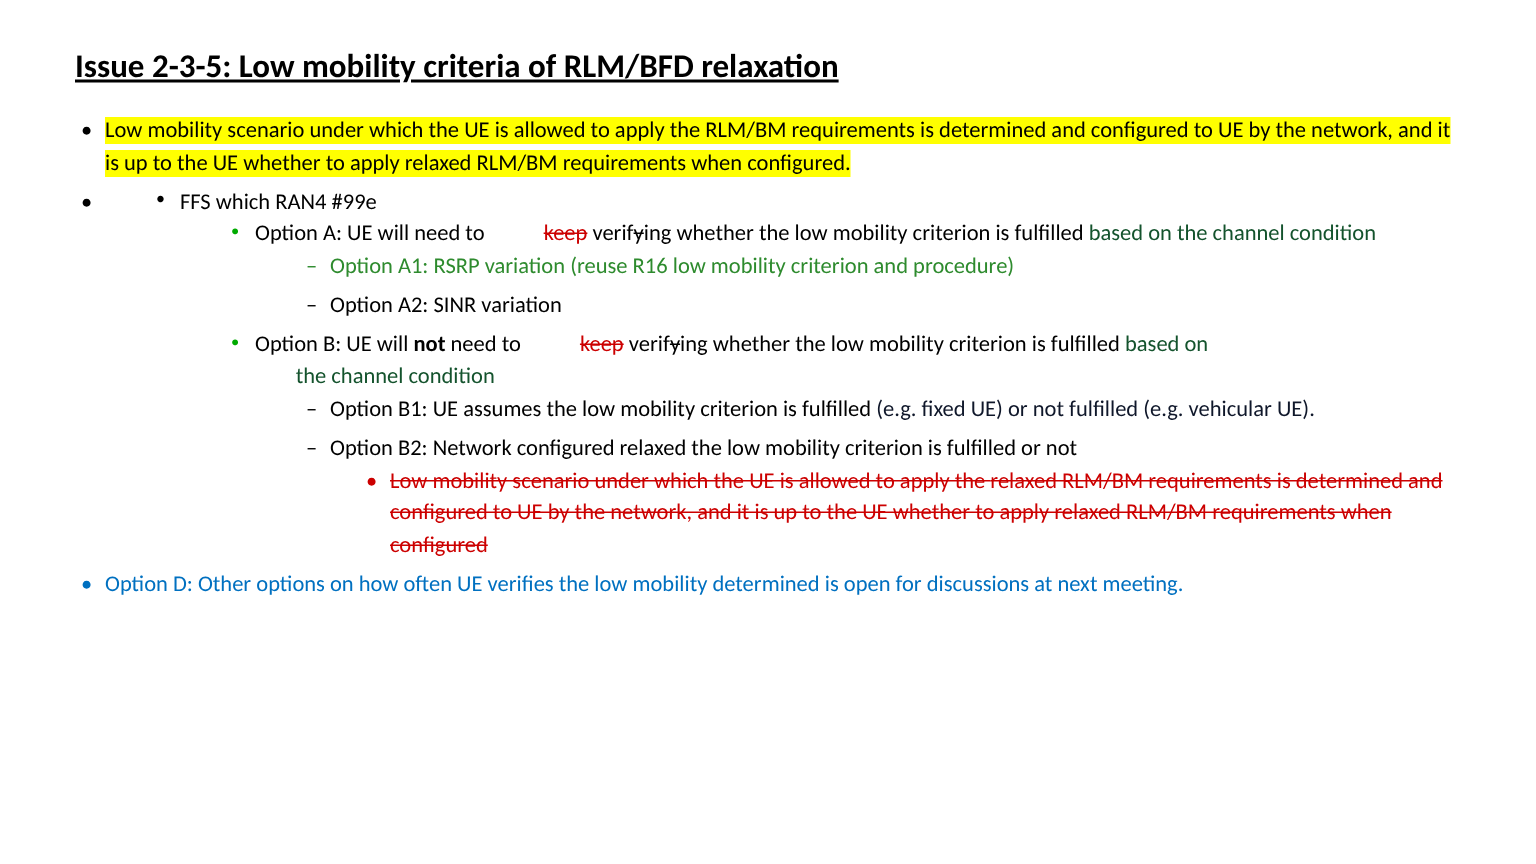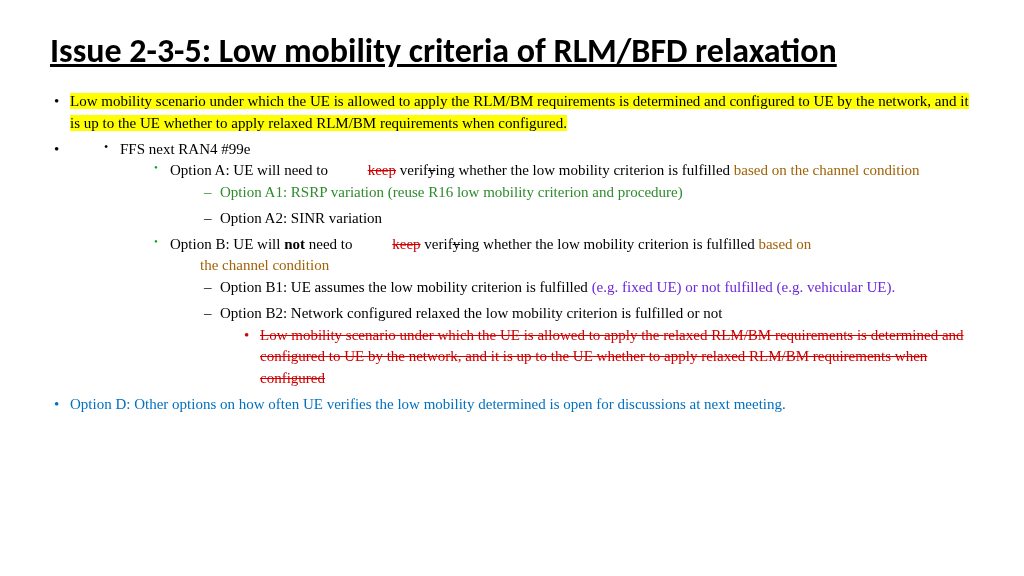"Issue 2-3-5: Low mobility criteria" h1 { font-size: 34px -> 22px }
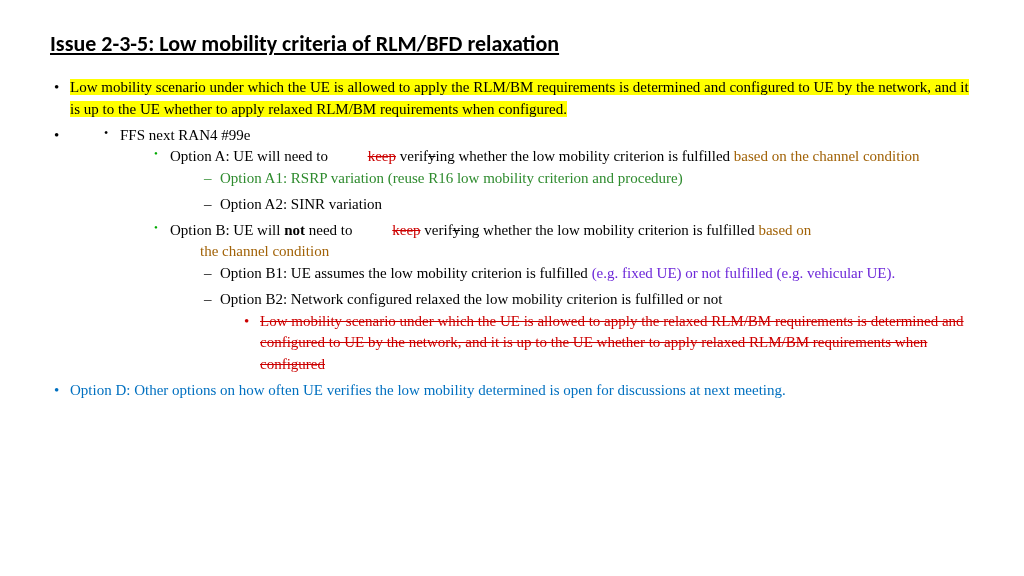"Low mobility scenario under which" ul { font-family: Liberation Serif, serif -> none }
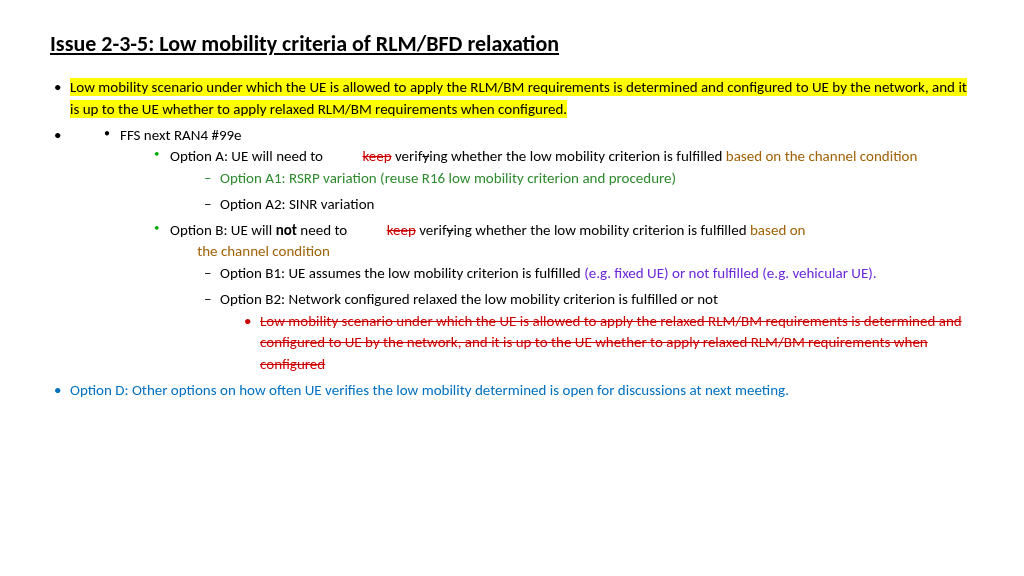"FFS next RAN4 #99e" span { text: next -> which }
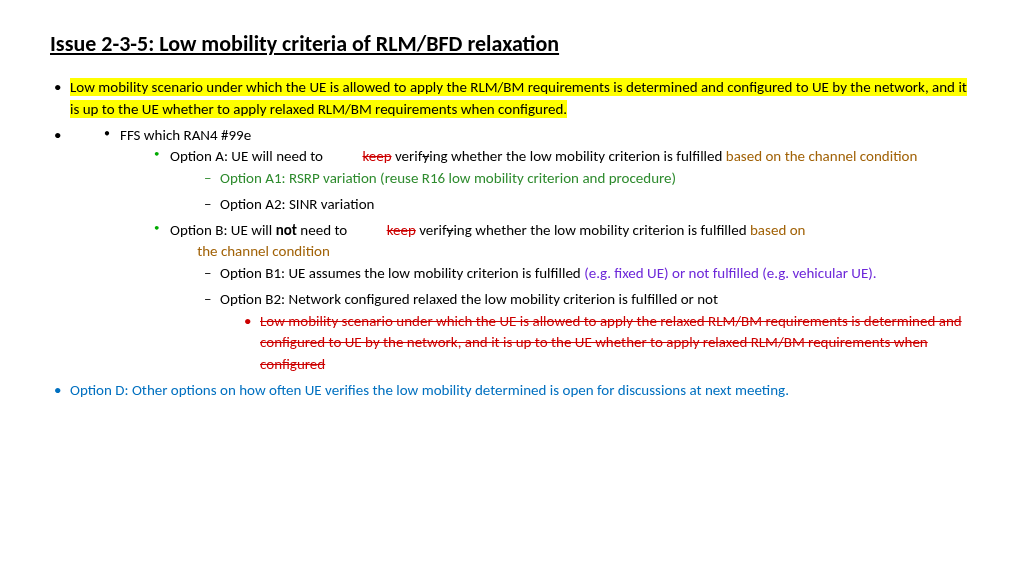"based on the channel condition" .text-blue { color: #a16207 -> #14532d }
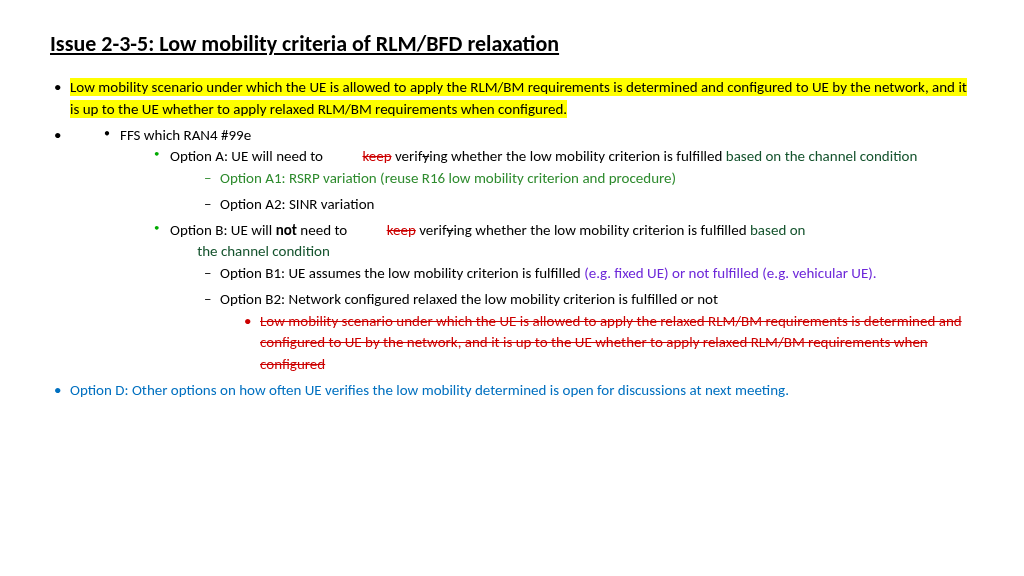"(e.g. fixed UE) or not" .text-orange { color: #6d28d9 -> #0f172a }
